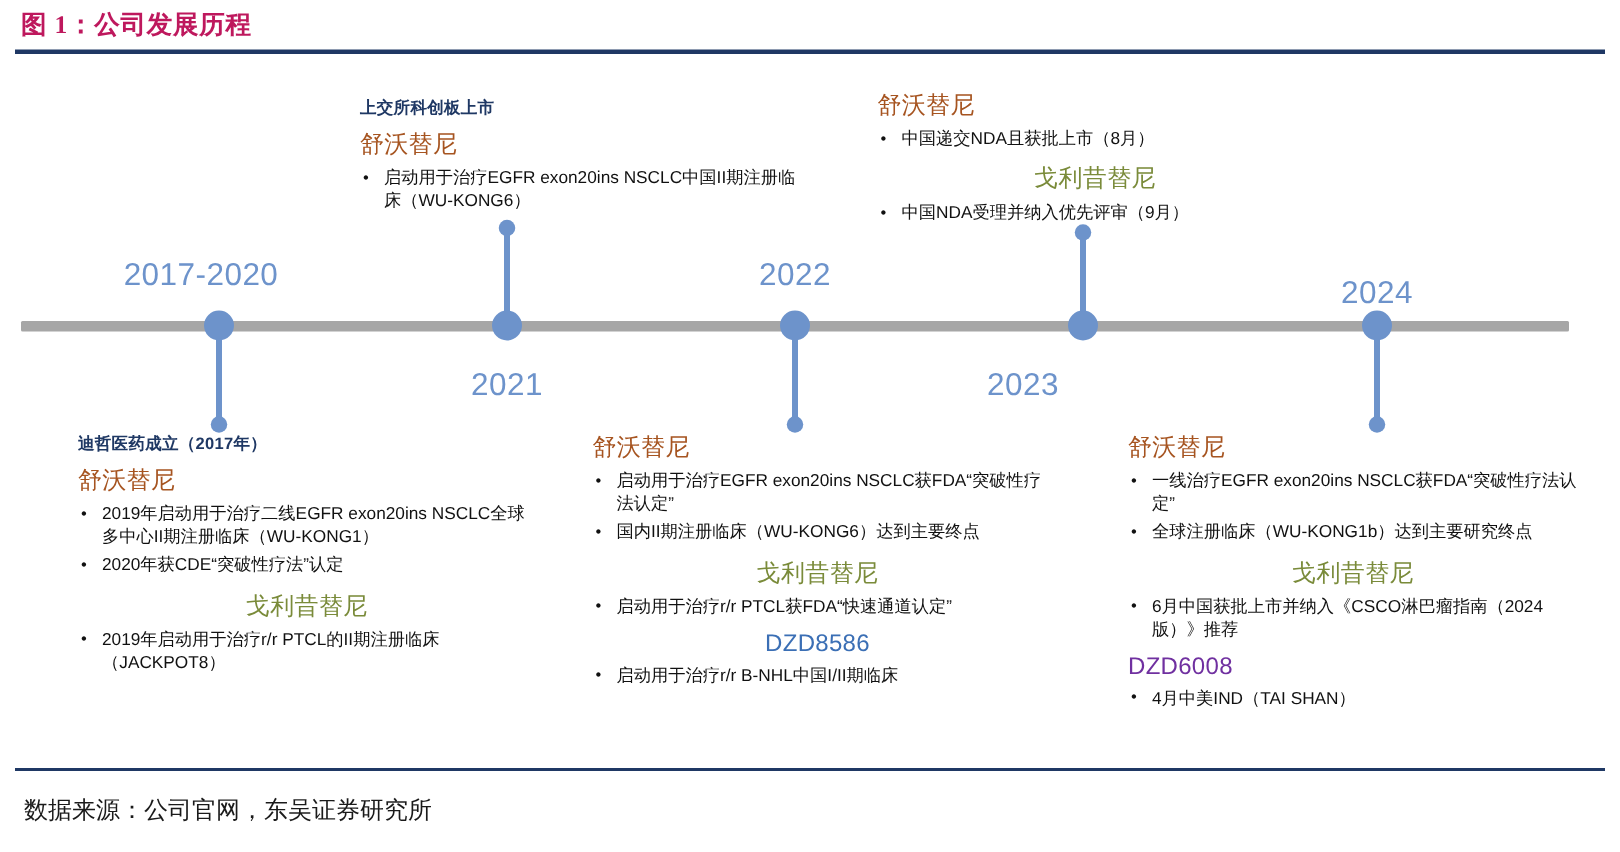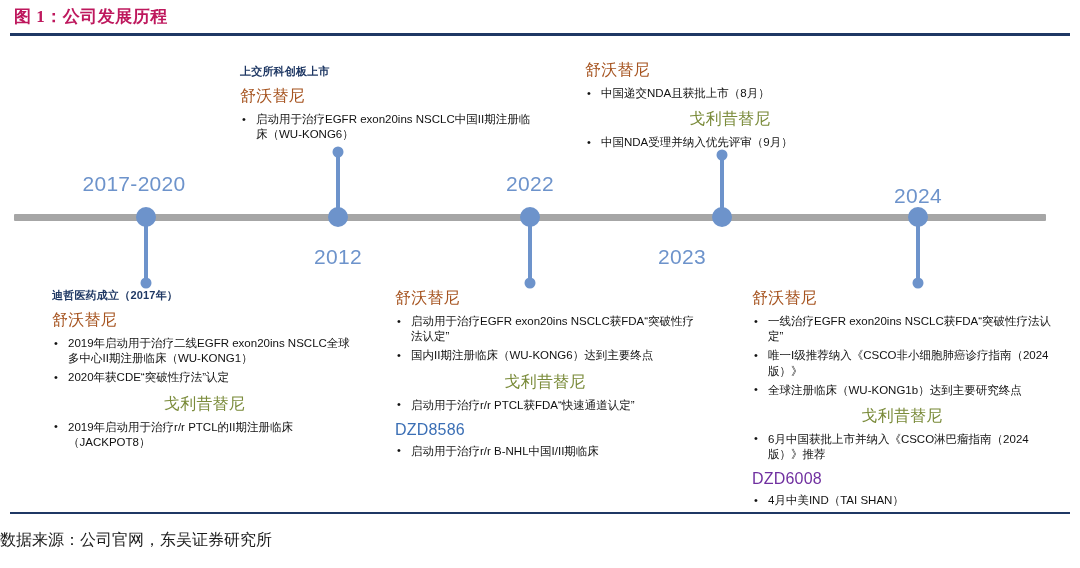"2012" div.year { text: 2012 -> 2021 }
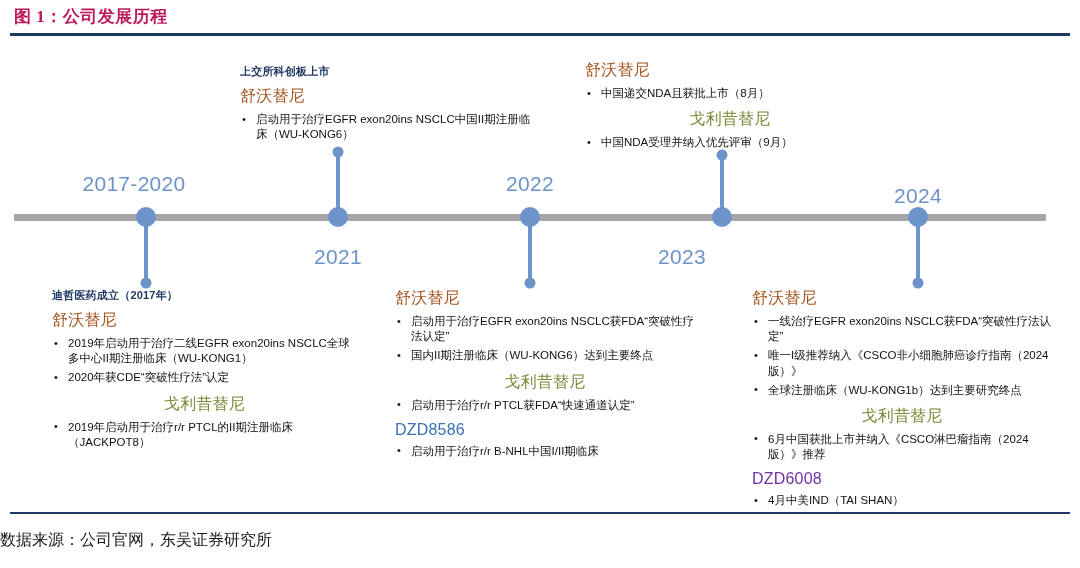"唯一I级推荐纳入《CSCO非小细胞肺癌诊疗指南（2024版）》" li { html: <li>唯一I级推荐纳入《CSCO非小细胞肺癌诊疗指南（2024版）》</li> -> none }
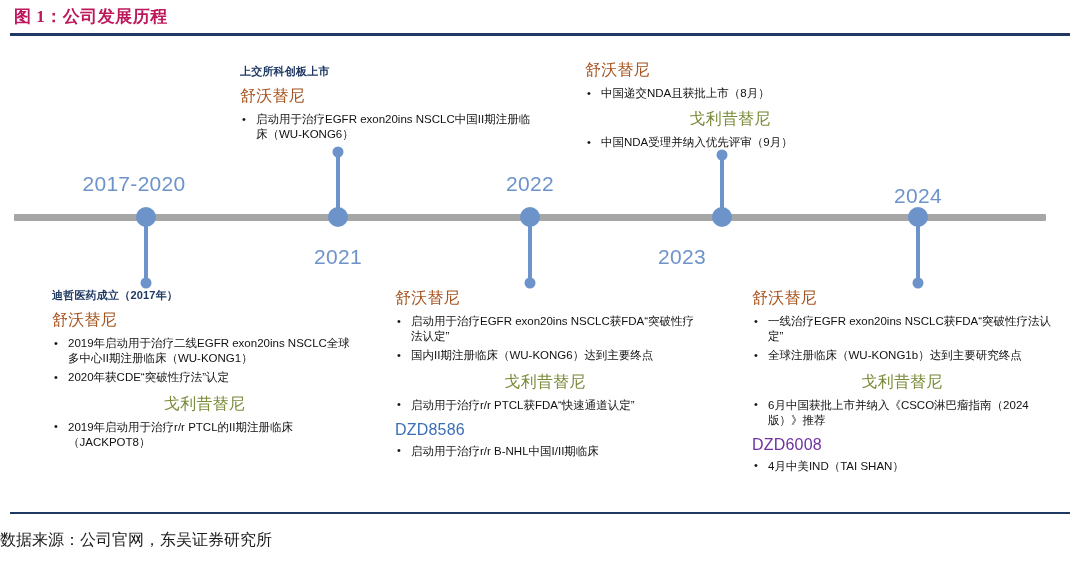"DZD8586" .c-8586 { text-align: none -> center }
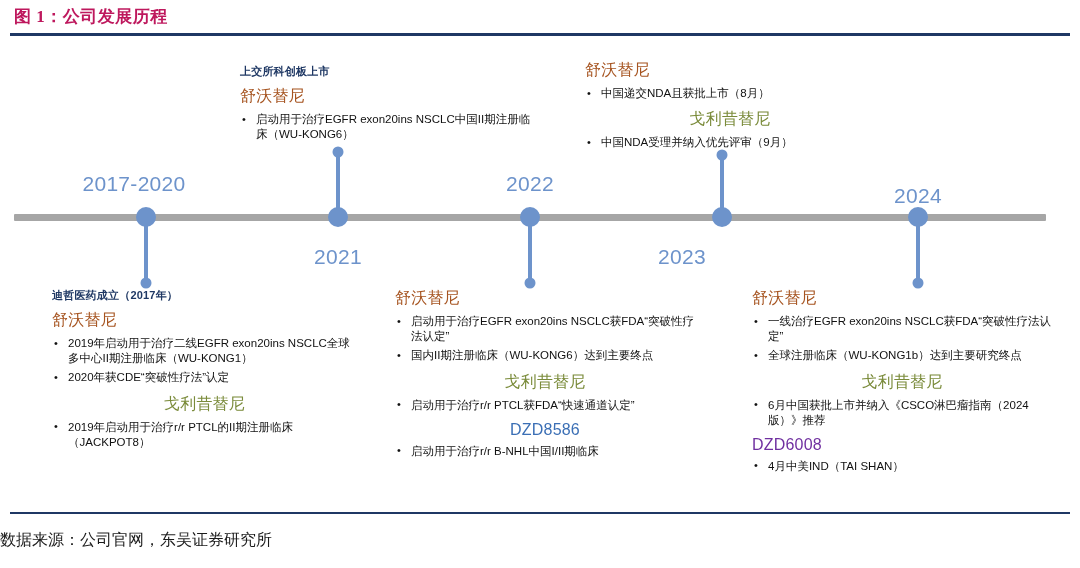"数据来源：公司官网，东吴证券研究所" .source-note { left: 0 -> 16px }
